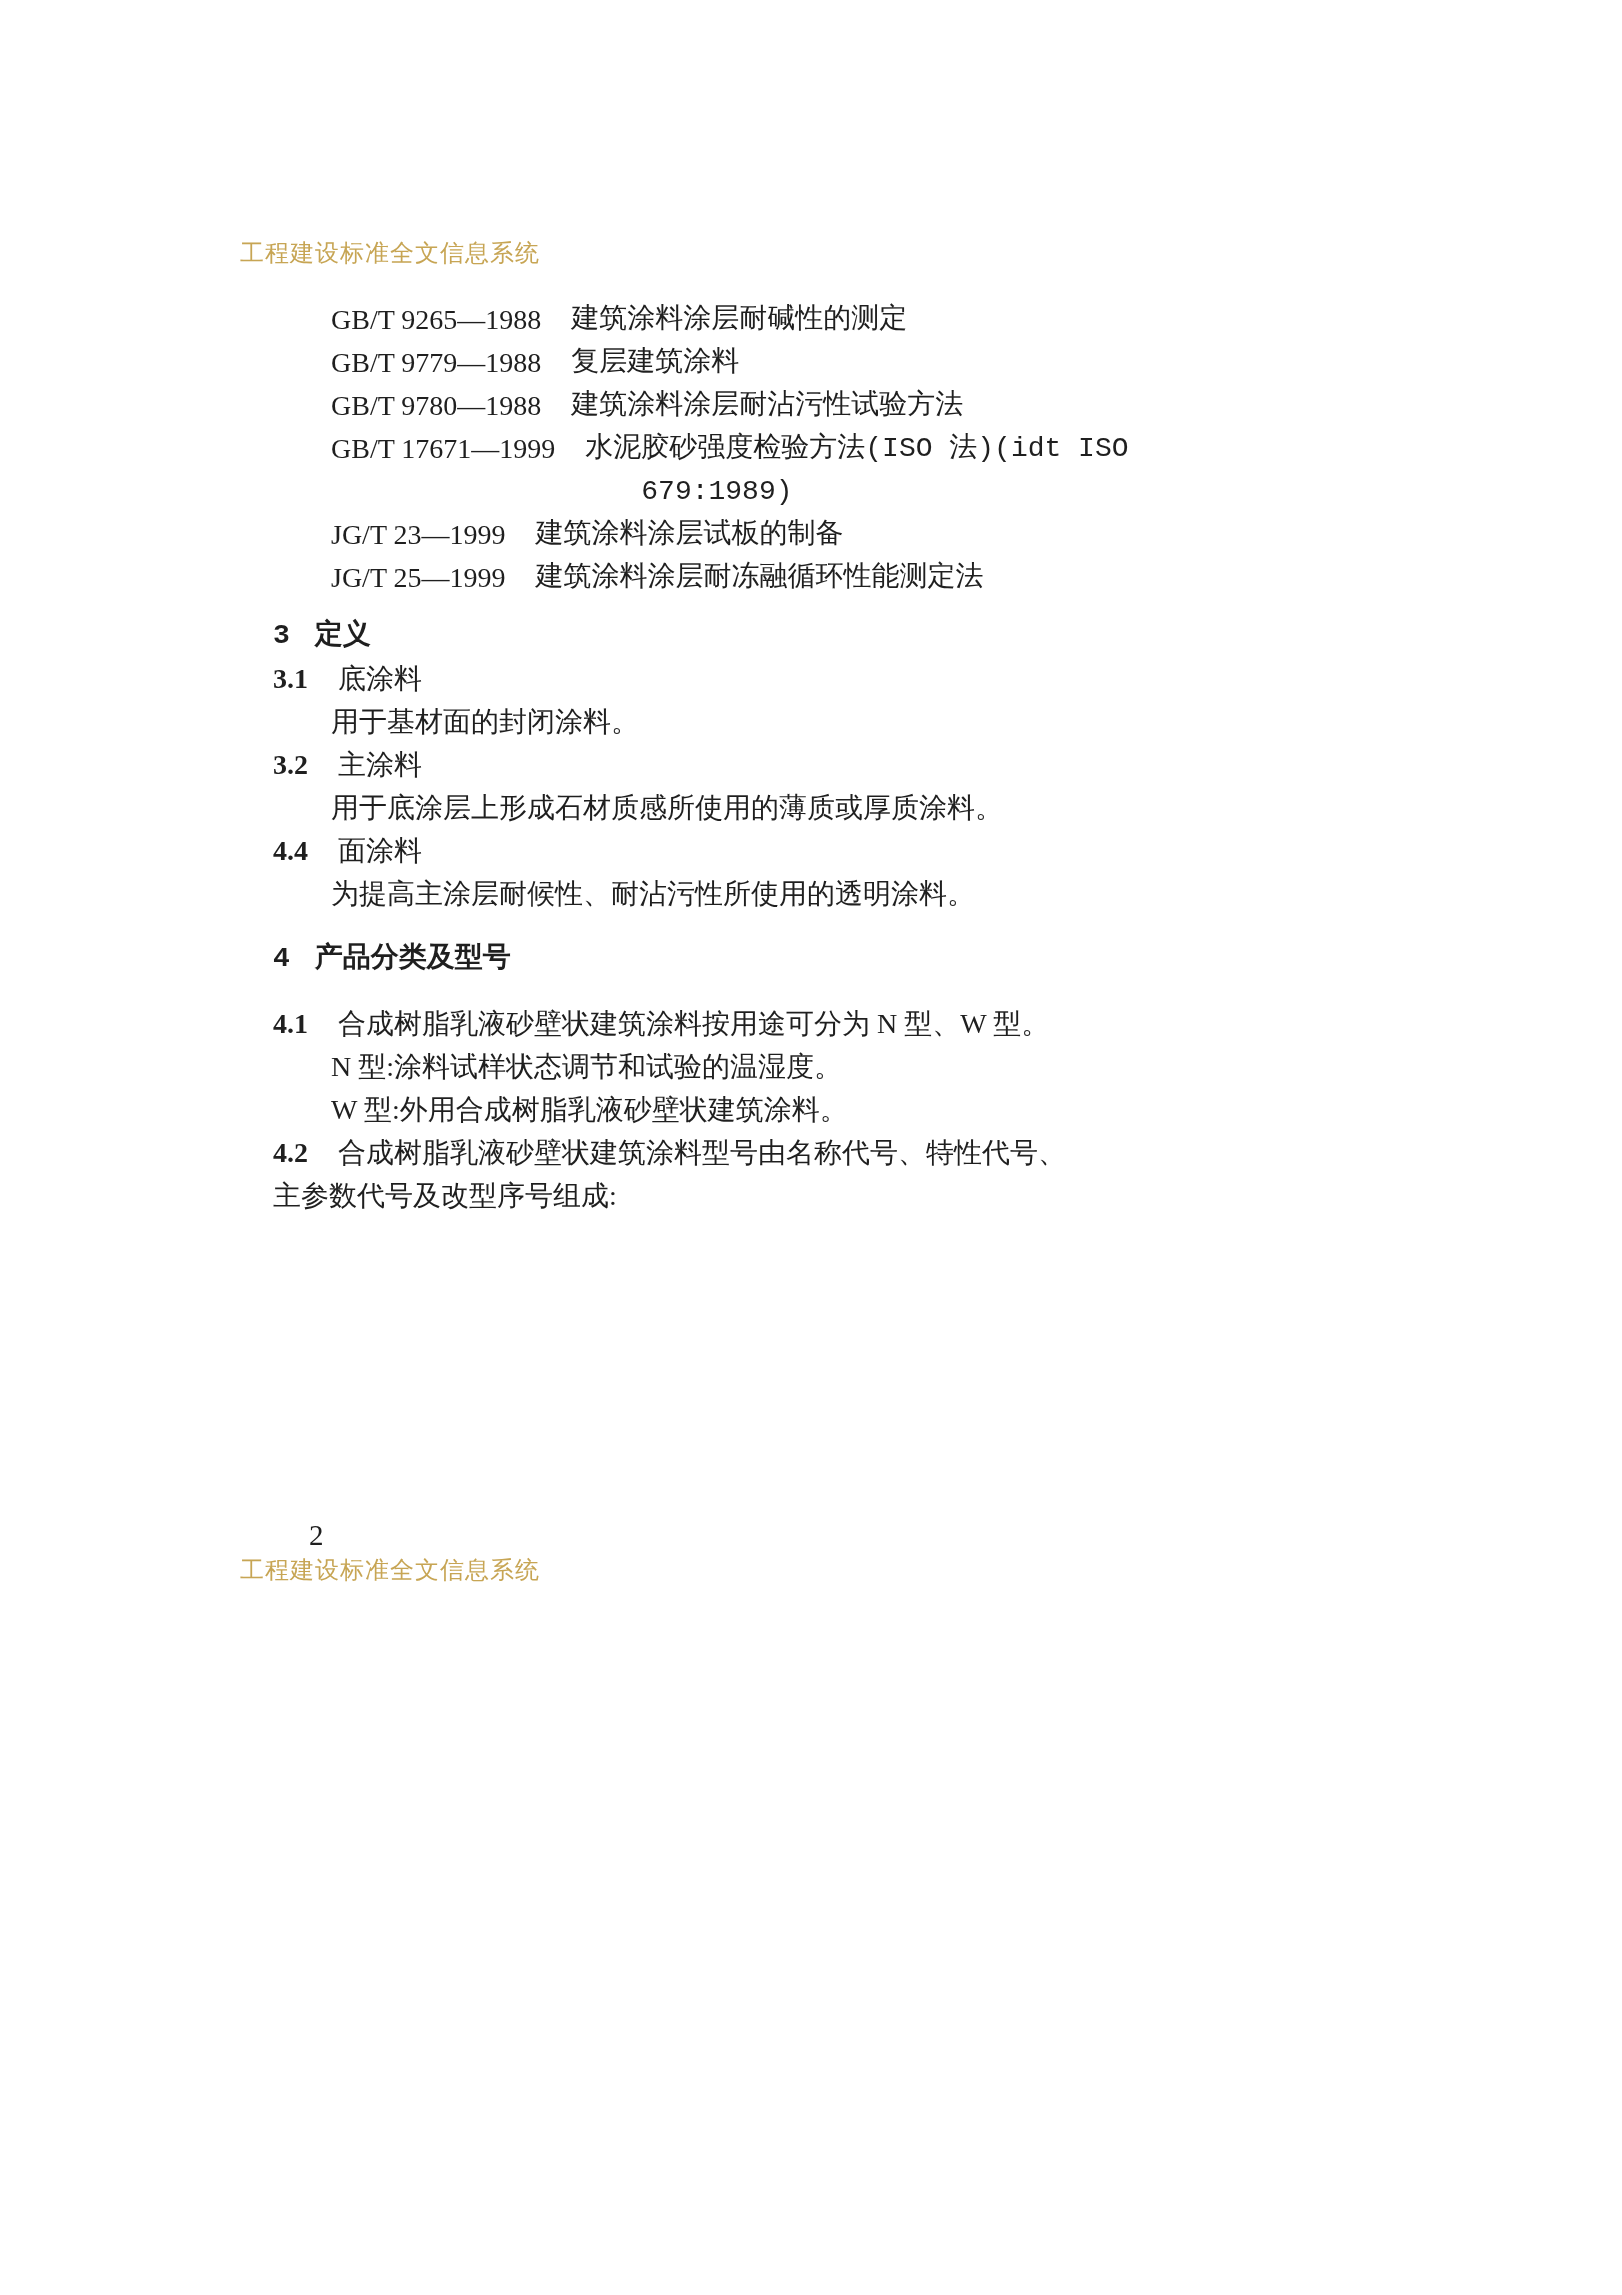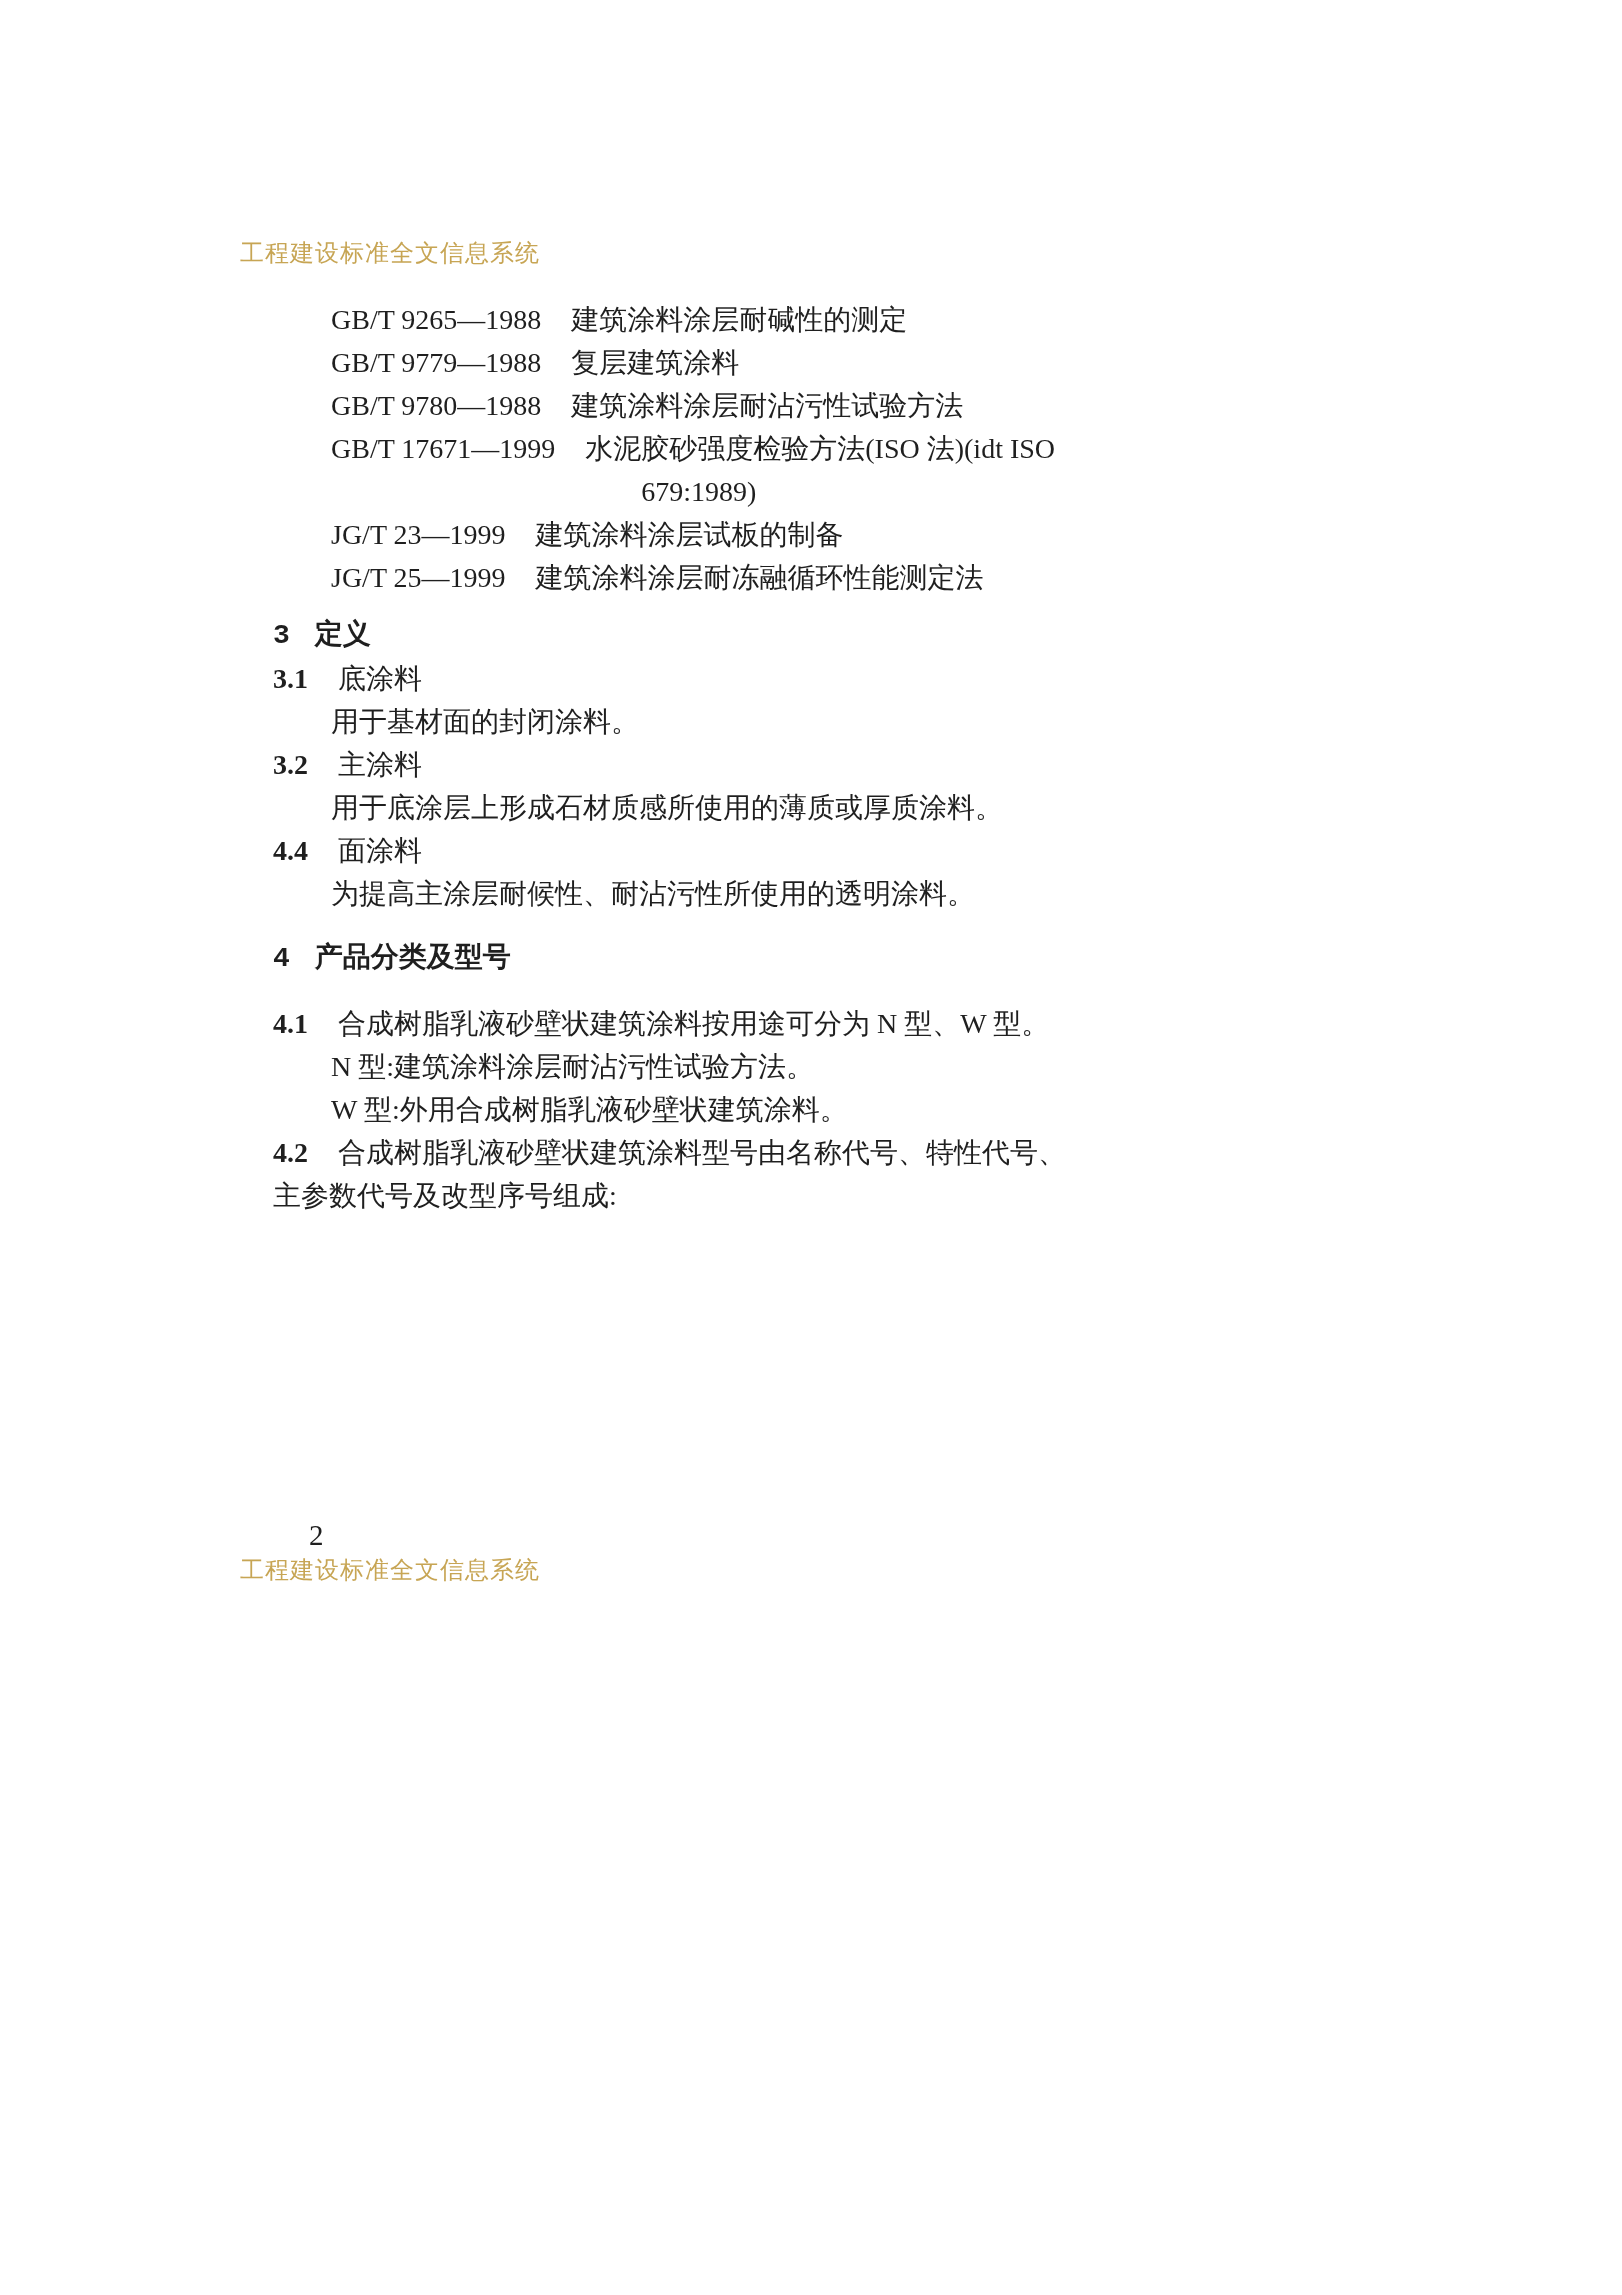"建筑涂料涂层耐碱性的测定" .ref-title { font-family: none -> Liberation Mono, monospace }
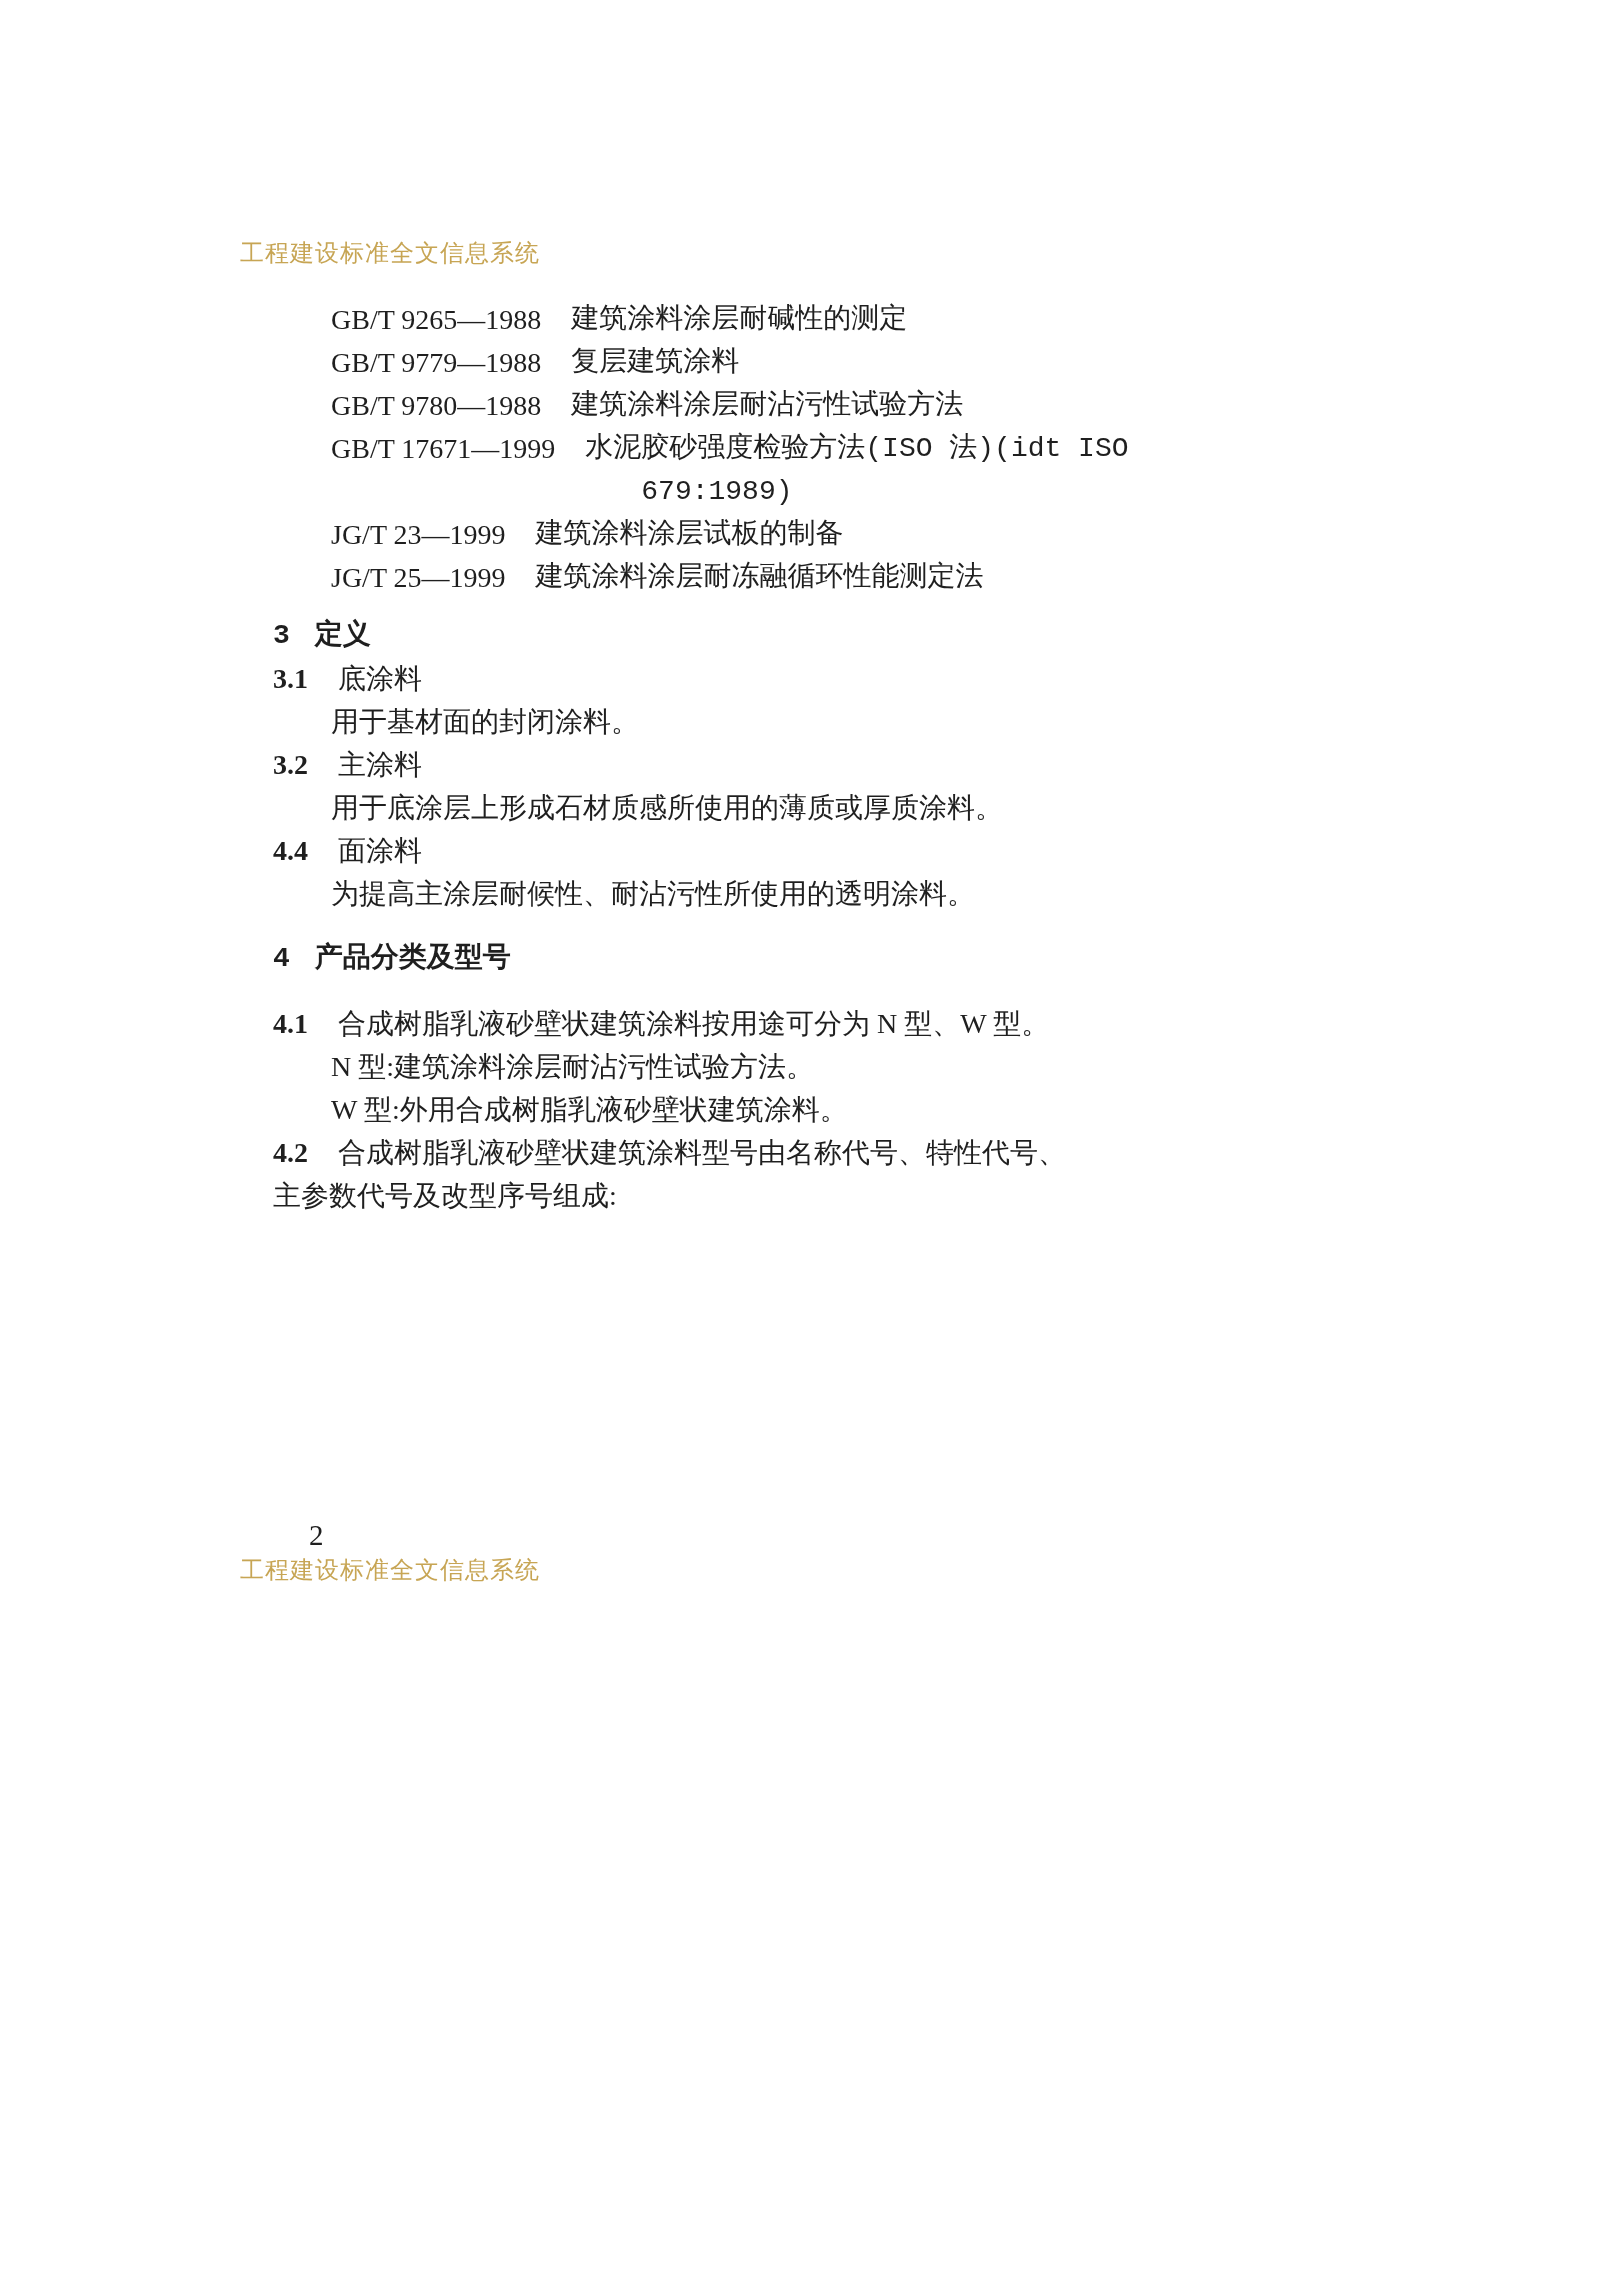"N 型:建筑涂料涂层耐沾污性试验方法。" div.line { text: :建筑涂料涂层耐沾污性试验方法 -> :涂料试样状态调节和试验的温湿度 }
